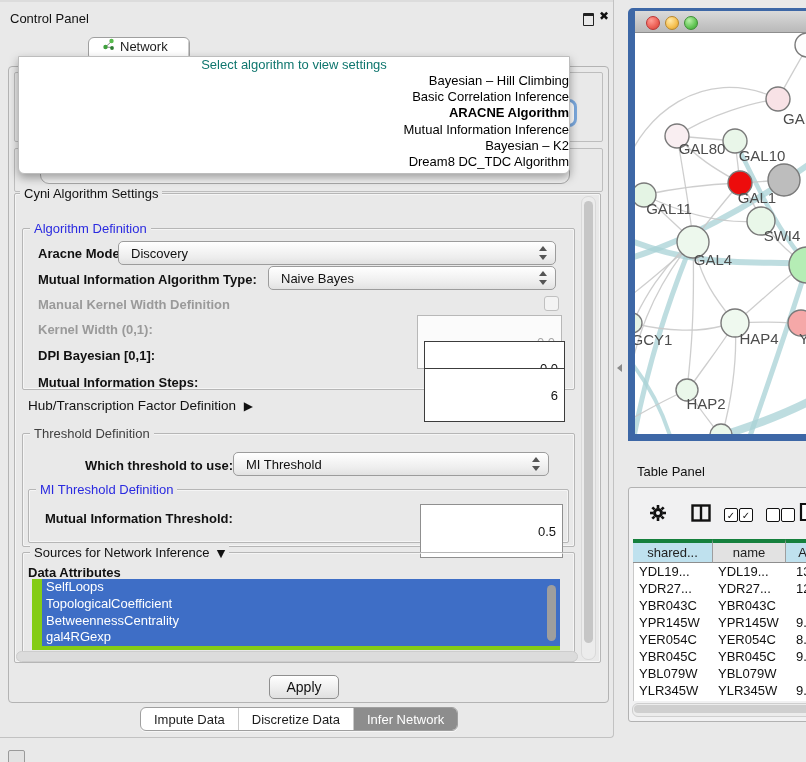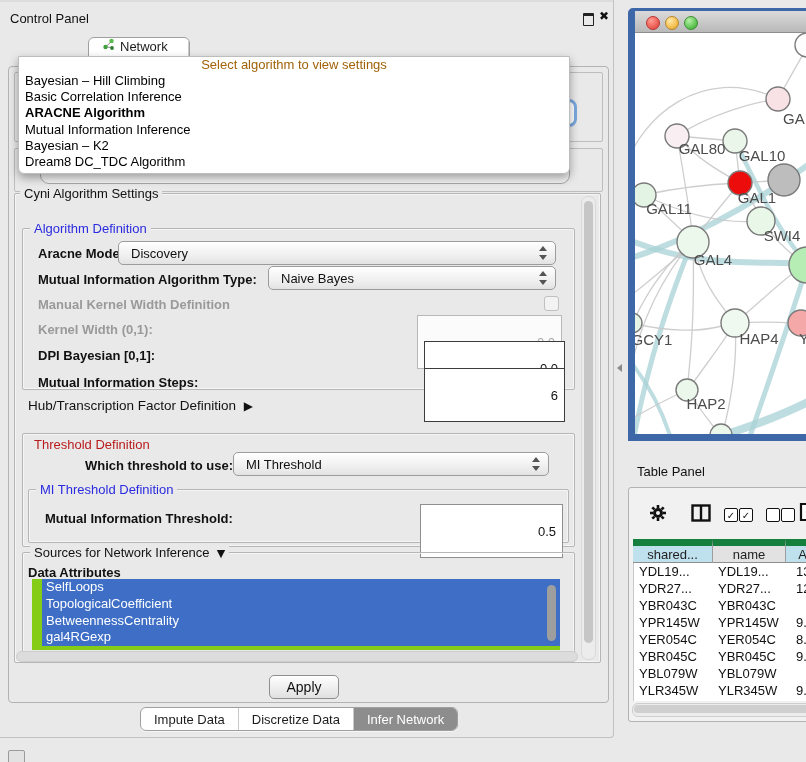"Select algorithm to view settings" .dd-ph { color: #a16207 -> #0f766e }
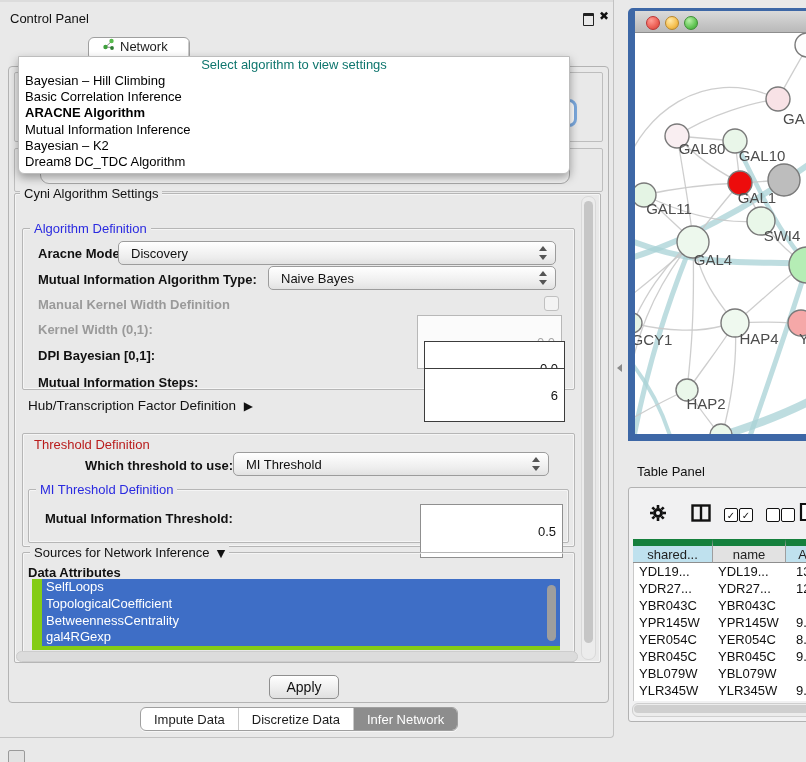"Bayesian – Hill Climbing" .dd-item { text-align: none -> right }
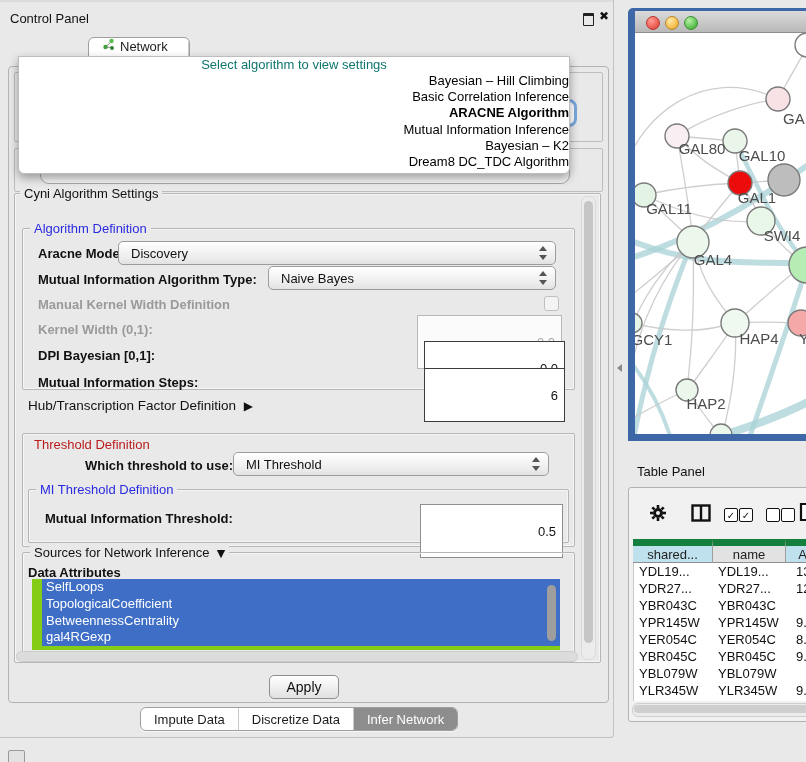"Threshold Definition" .glabel.green { color: #b91c1c -> #404040; margin-top: 11px -> none }
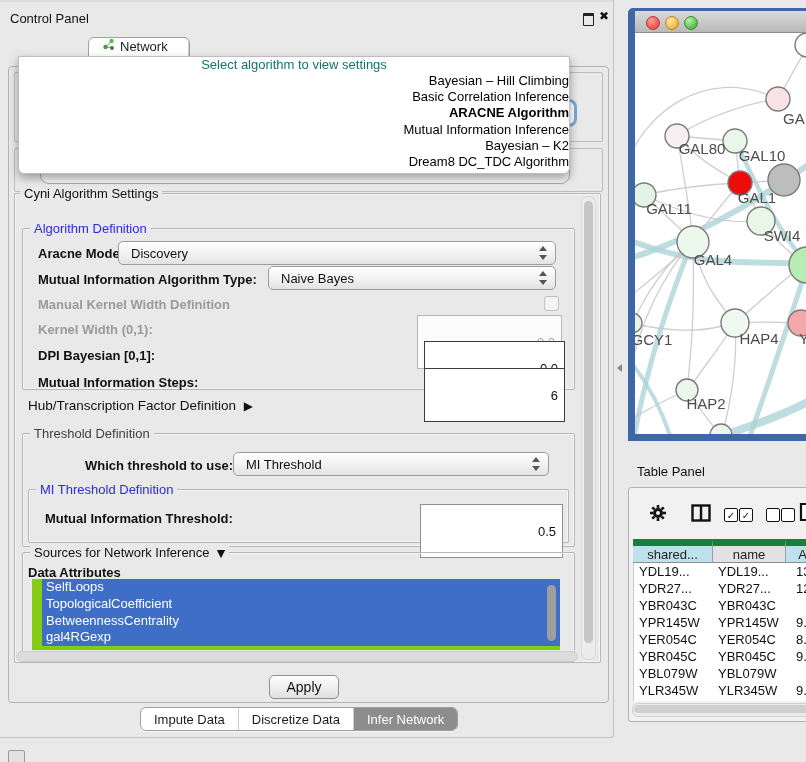"shared..." .thead-cell { border-top: 7px solid #15803d -> 4px solid #15803d }
